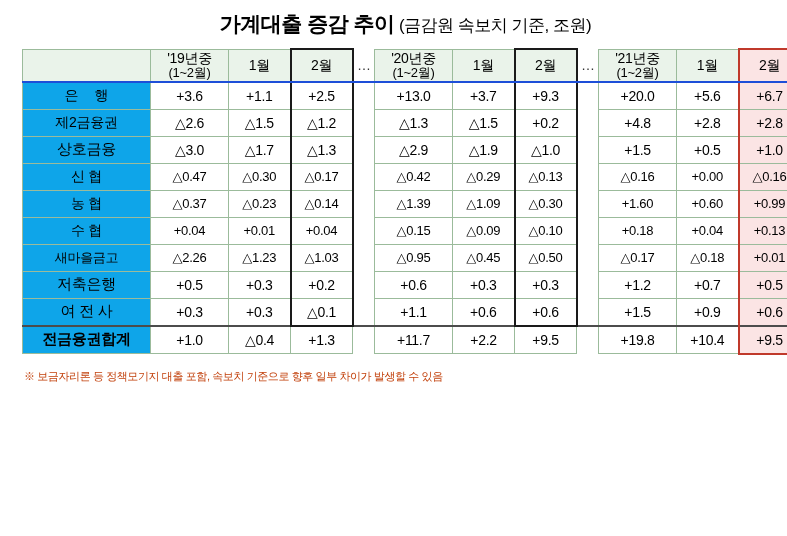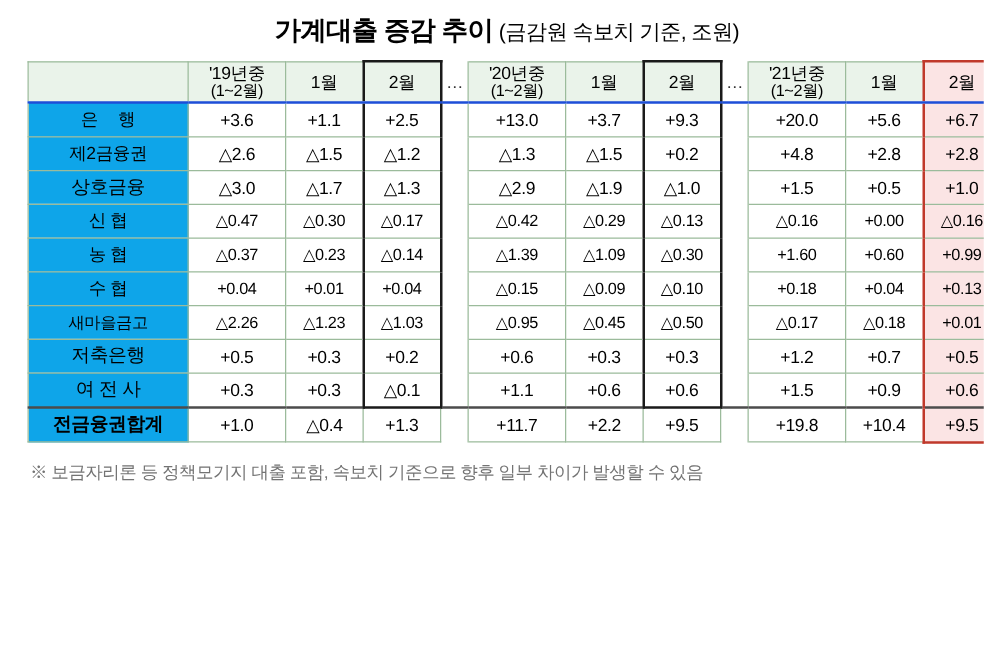"※ 보금자리론 등 정책모기지 대출" .footnote { color: #737373 -> #c2410c; font-size: 14px -> 11px }
